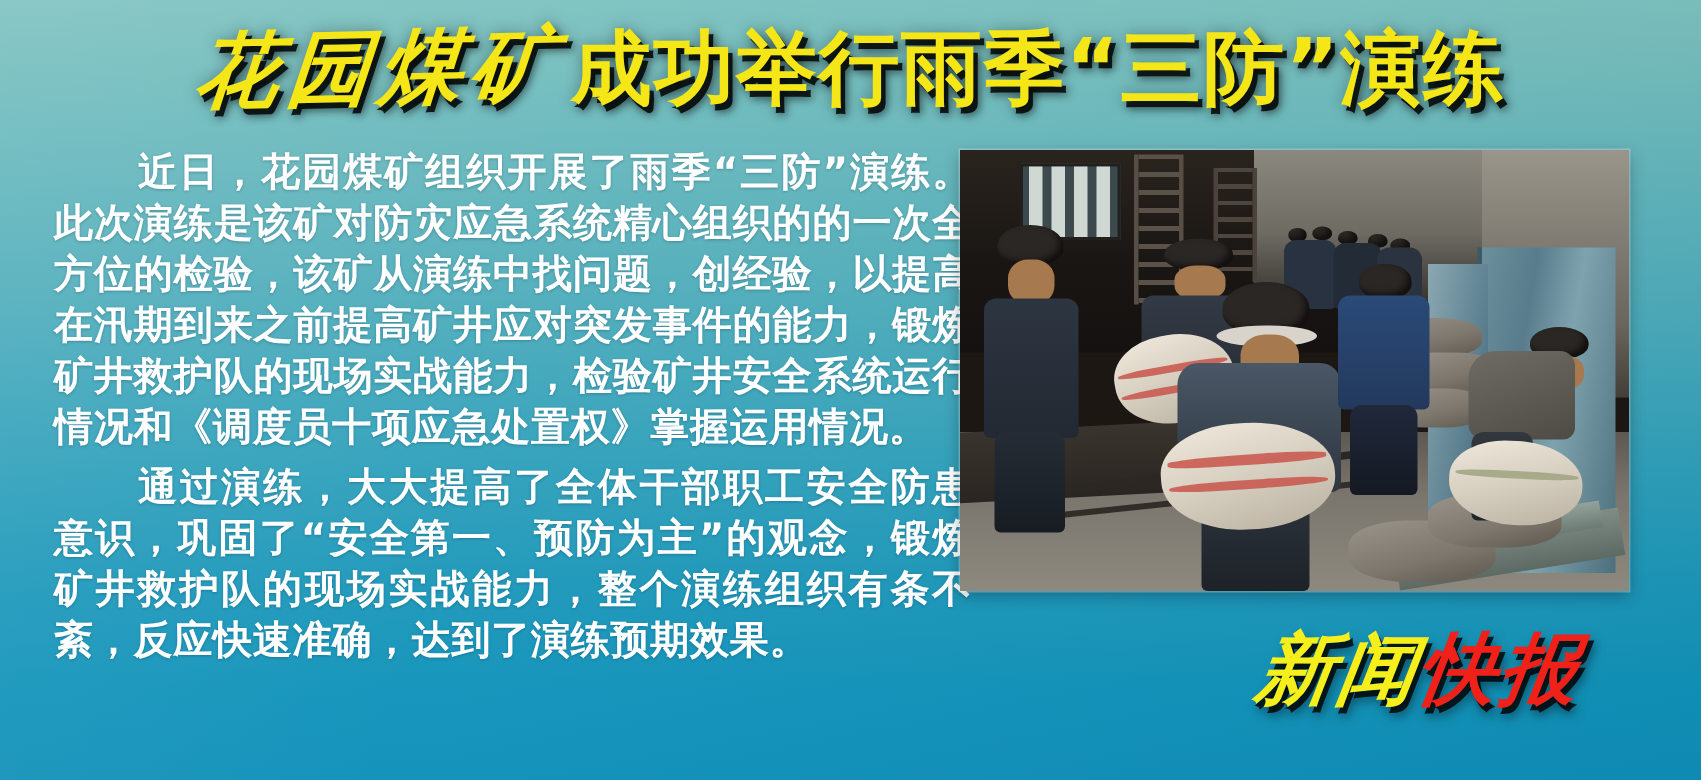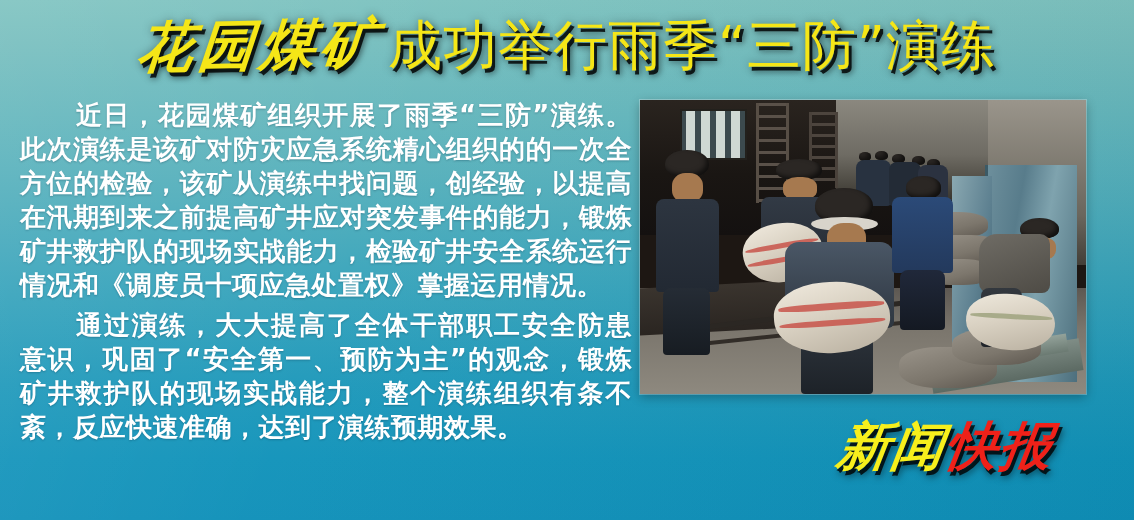"成功举行雨季“三防”演练" .t-bold { font-weight: 400 -> 700 }
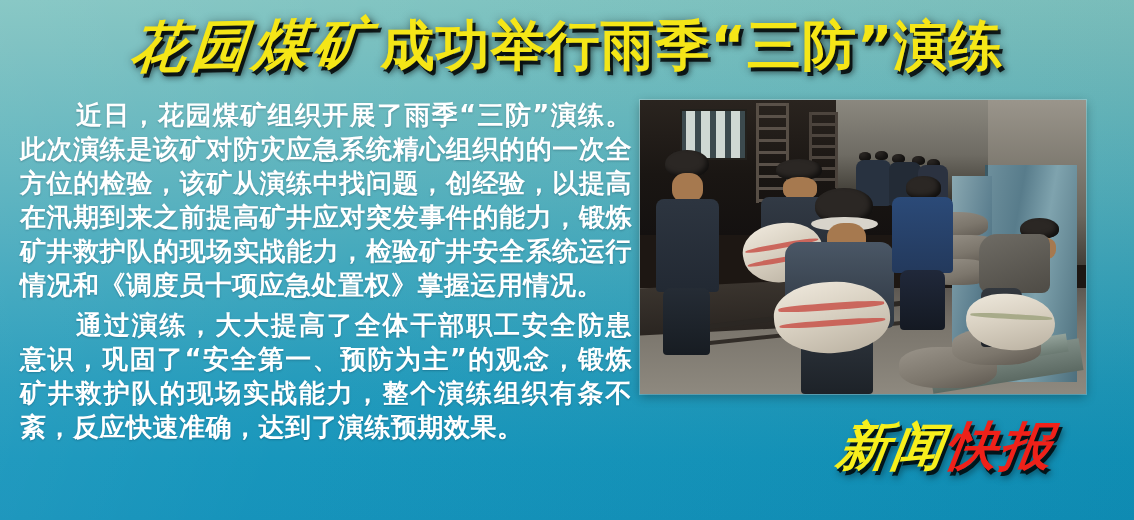"近日，花园煤矿组织开展了雨季“三防”演练。此次演练是该矿对防灾应急系统精心组织的" .article { left: 20px -> 36px }
